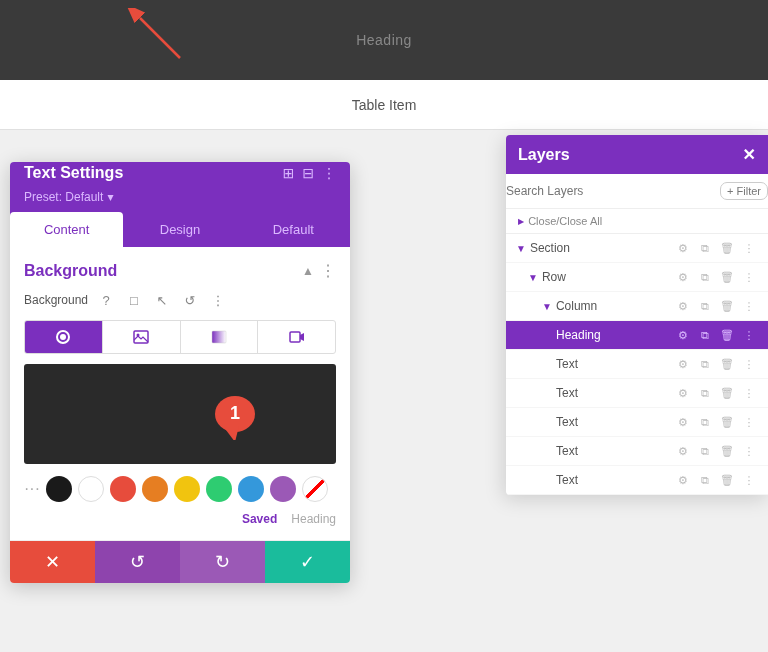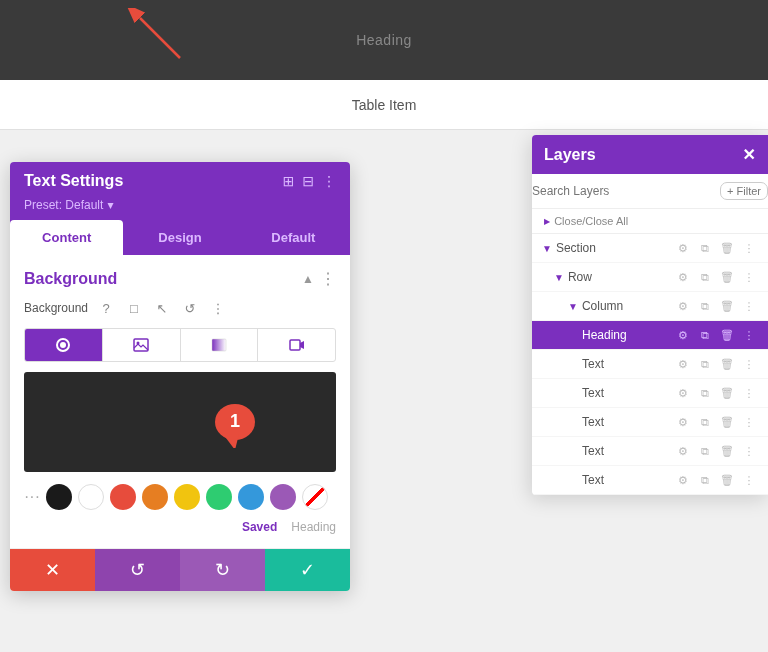"Layers" .layers-panel { width: 236px -> 262px }
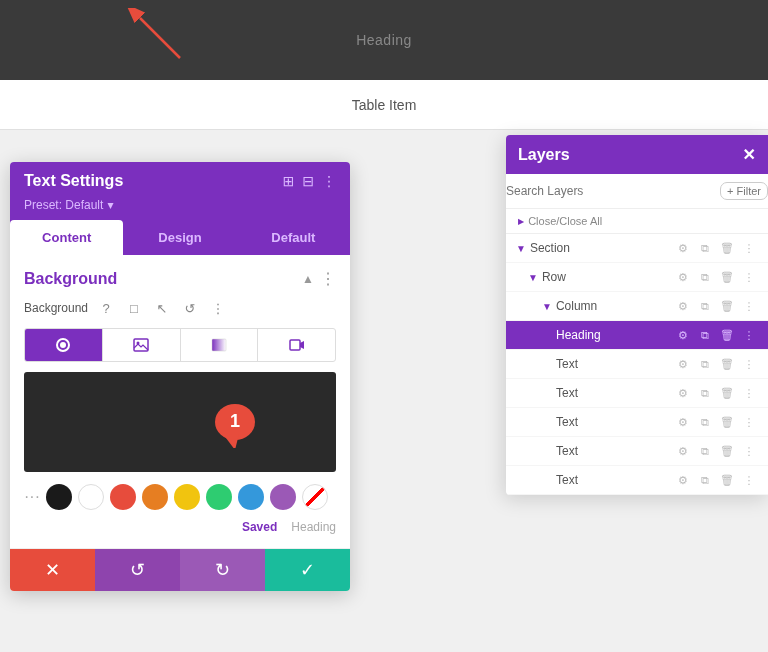"Text Settings" .panel-header { padding: 10px 14px 8px -> 2px 14px 8px }
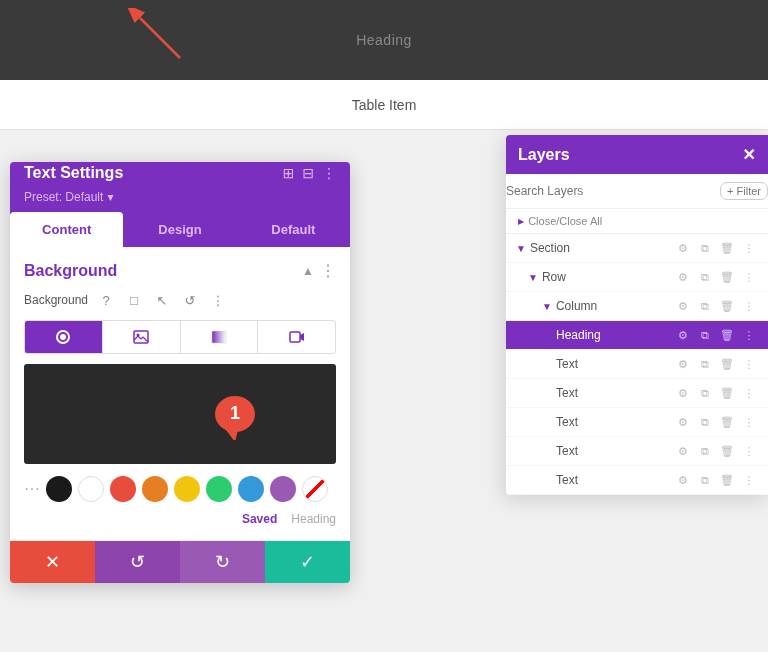"Content" .tab { font-weight: 700 -> 400 }
